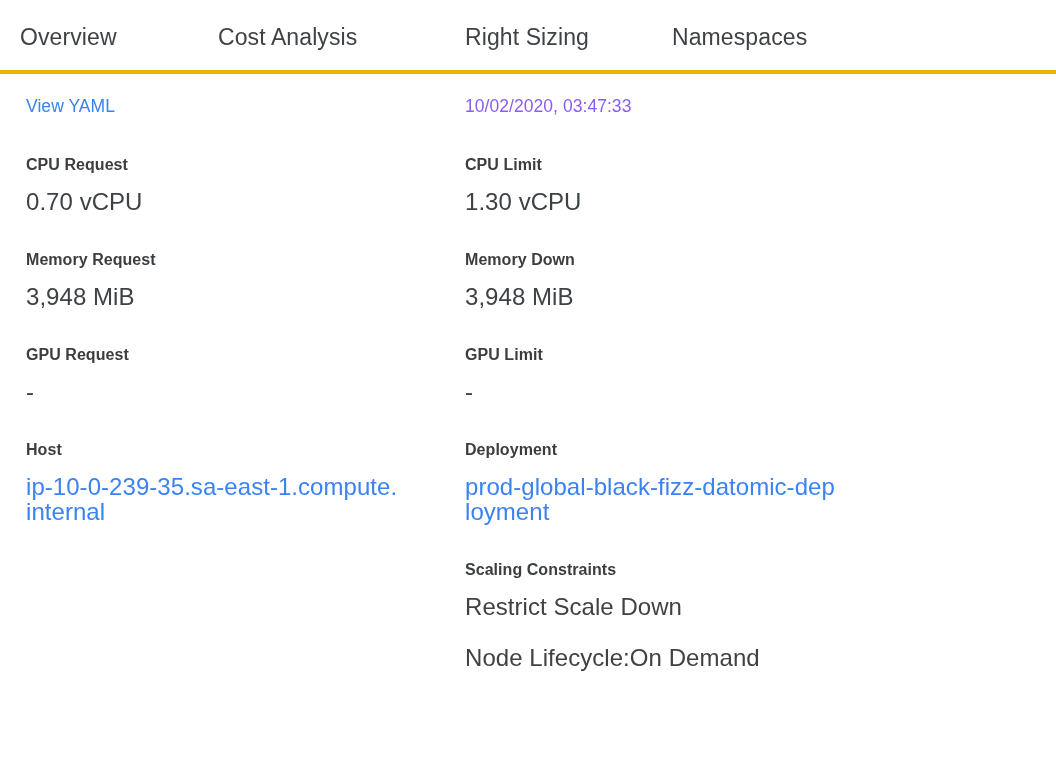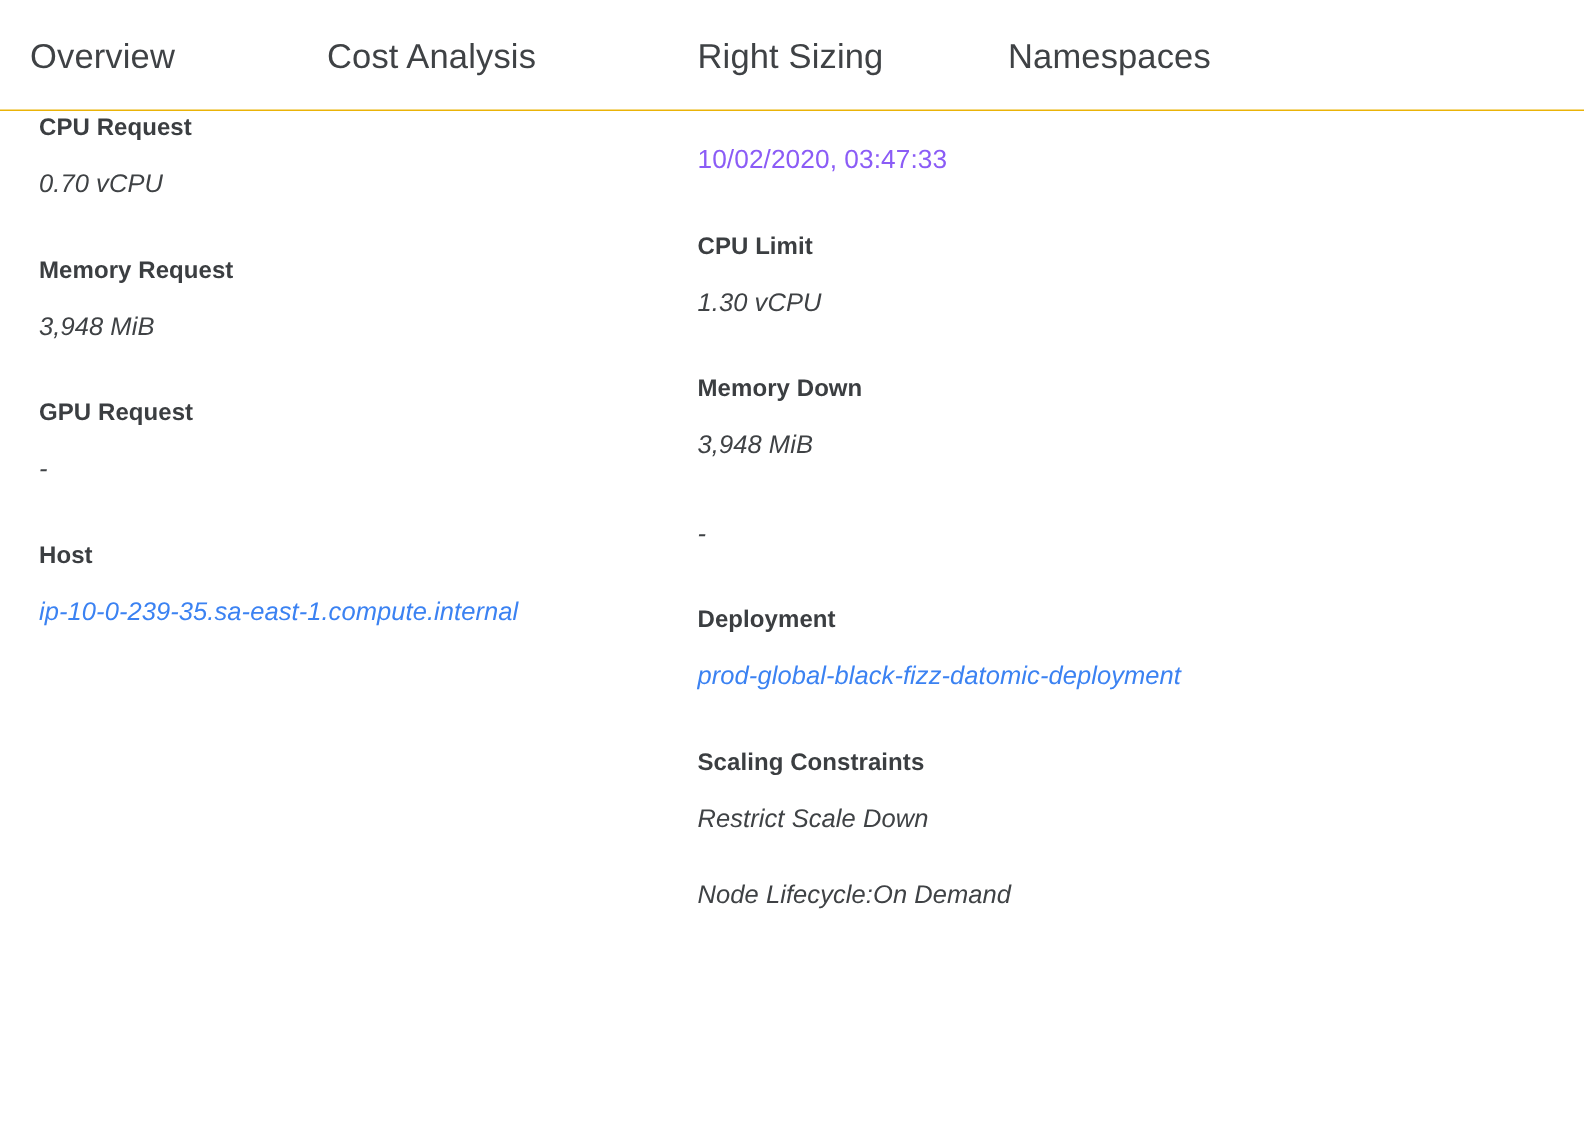"Overview" .tabbar { border-bottom: 1px solid #eab308 -> 4px solid #eab308 }
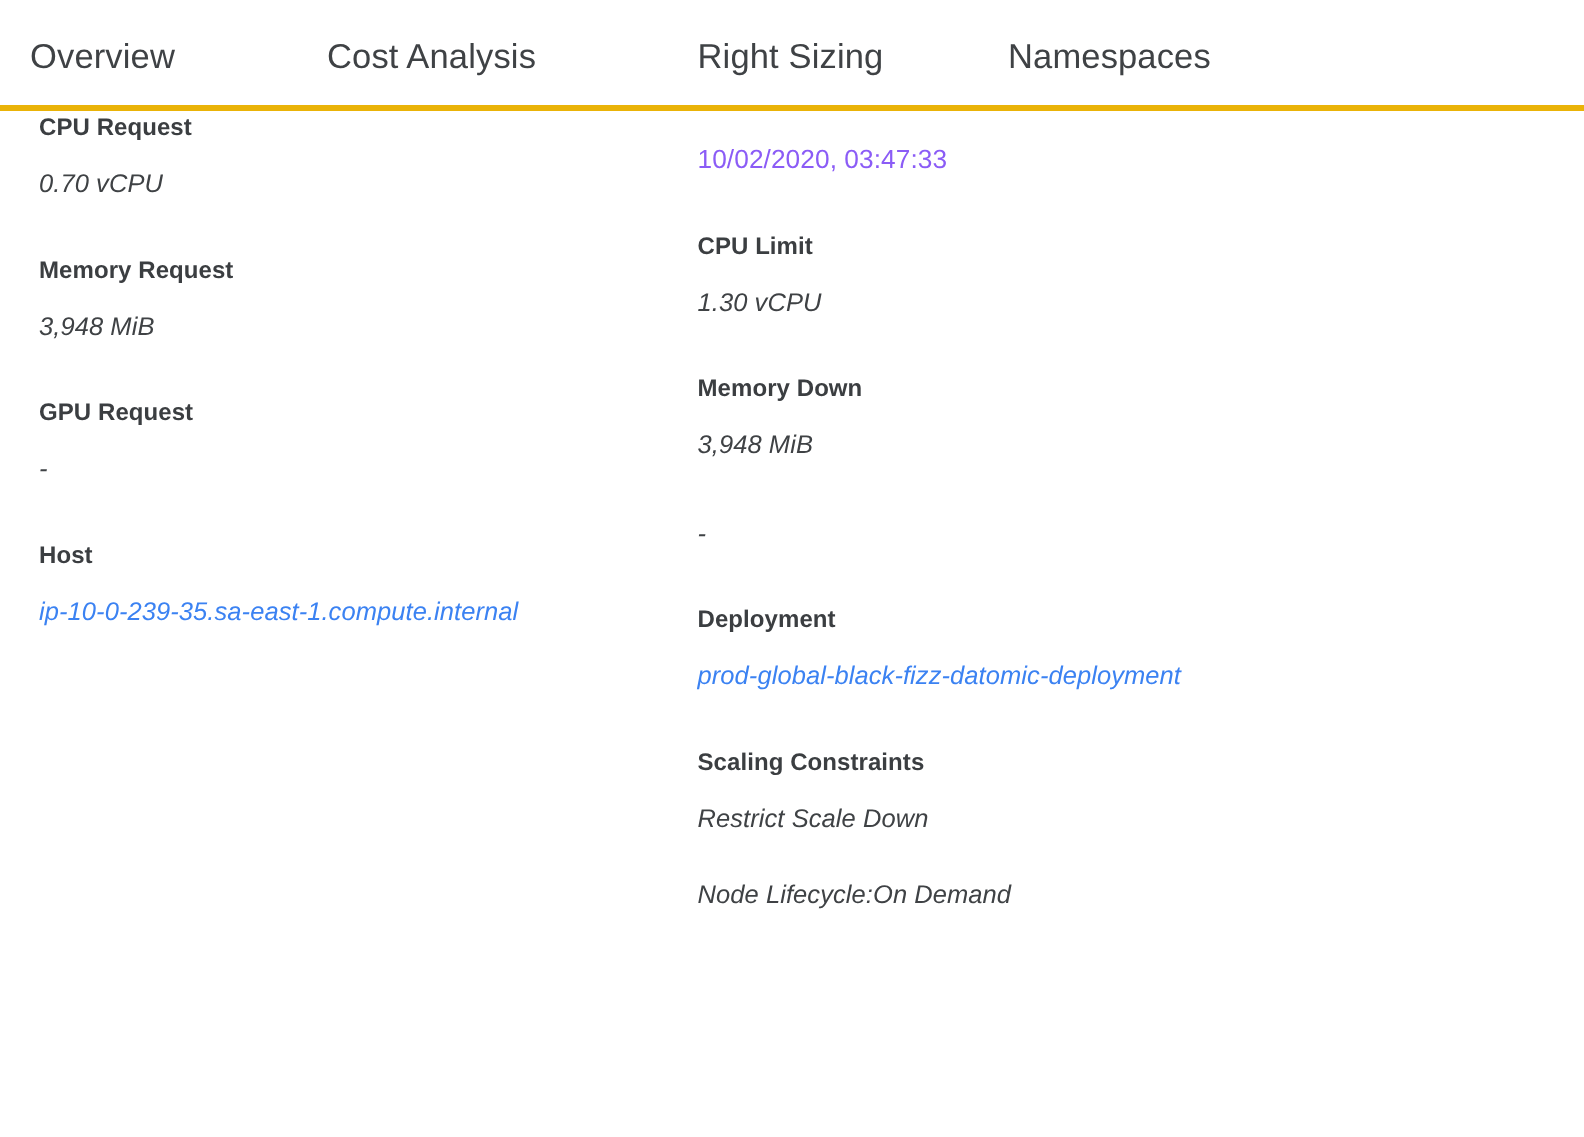"View YAML" div.plain-row { html: none -> <div>View YAML</div> }
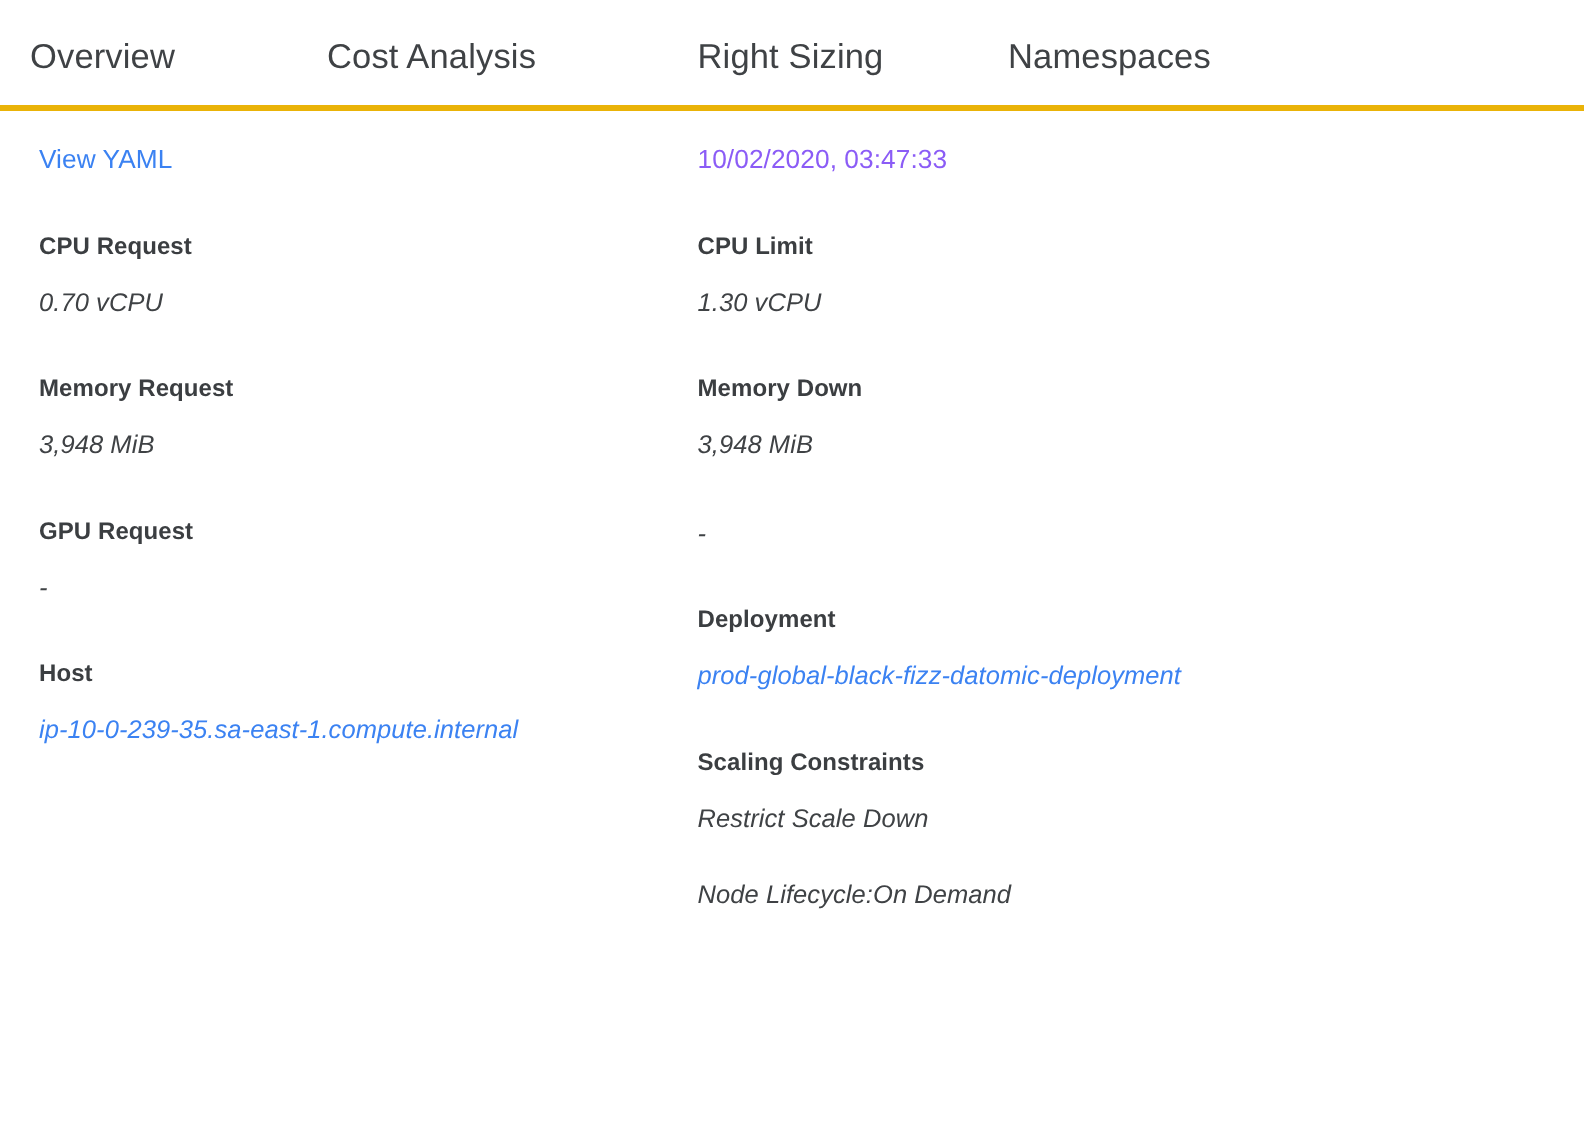"0.70 vCPU" .field-value { font-size: 17px -> 24px; font-style: italic -> none }
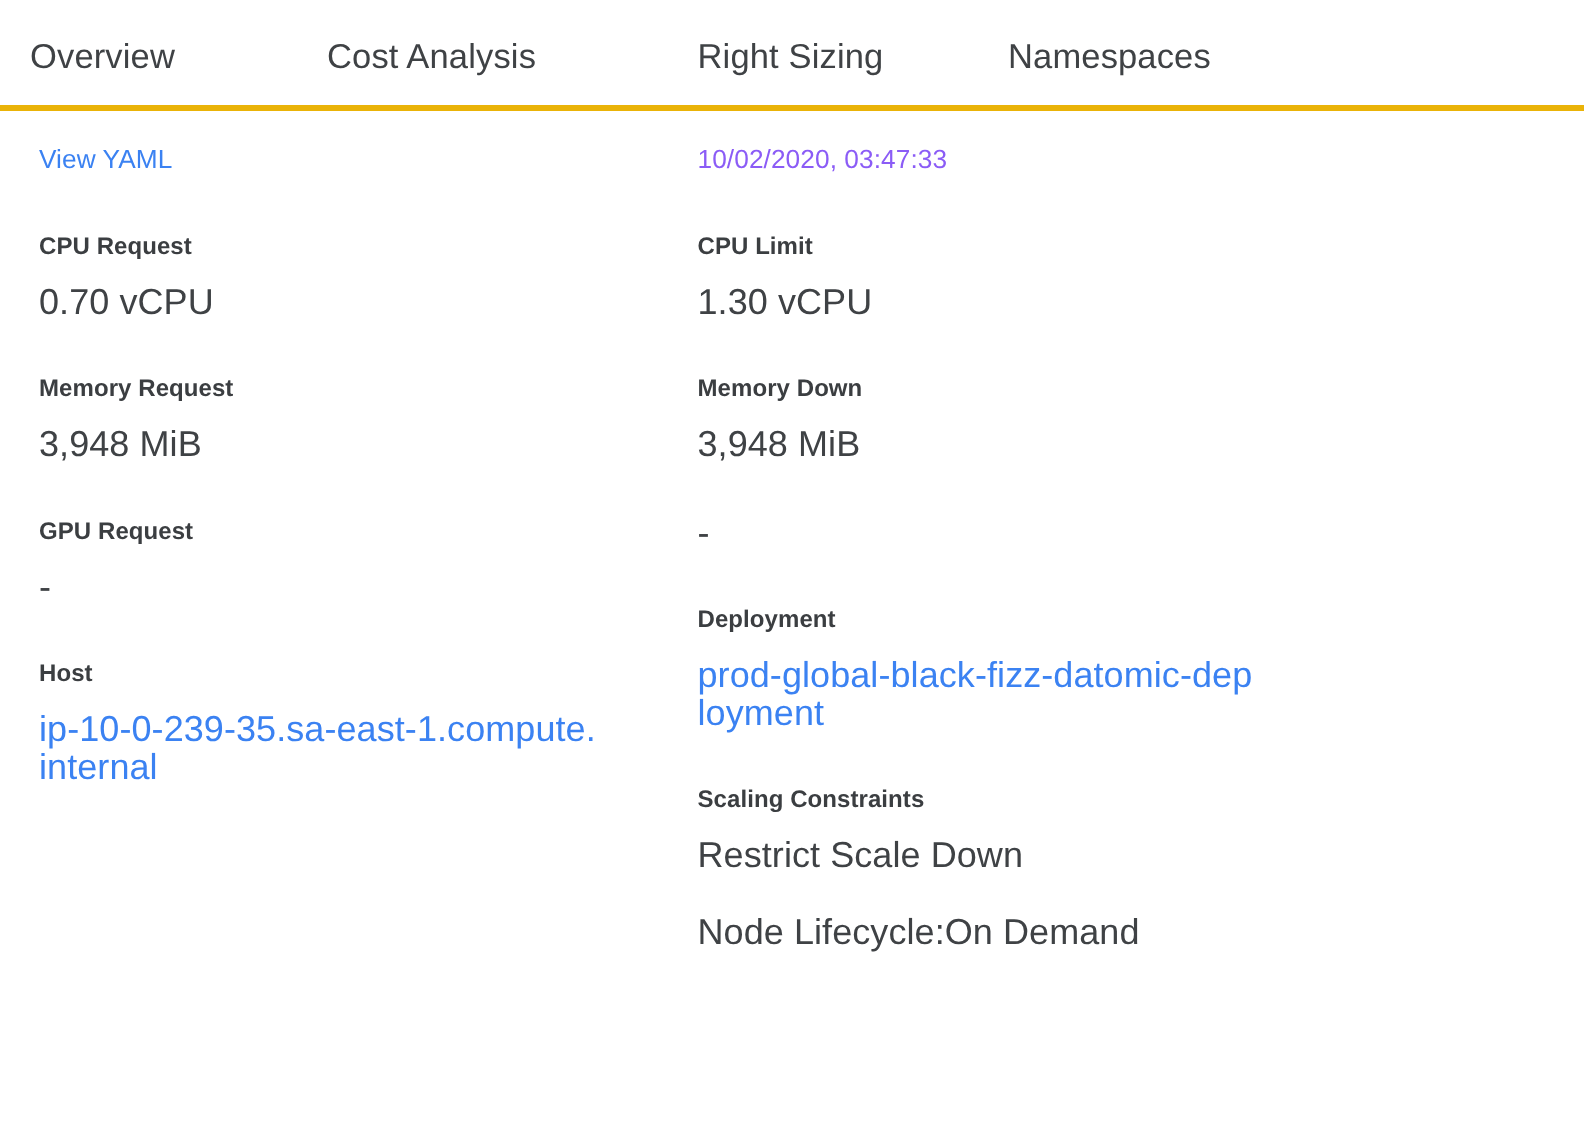"GPU Limit" div.field-label { html: none -> <div>GPU Limit</div> }
